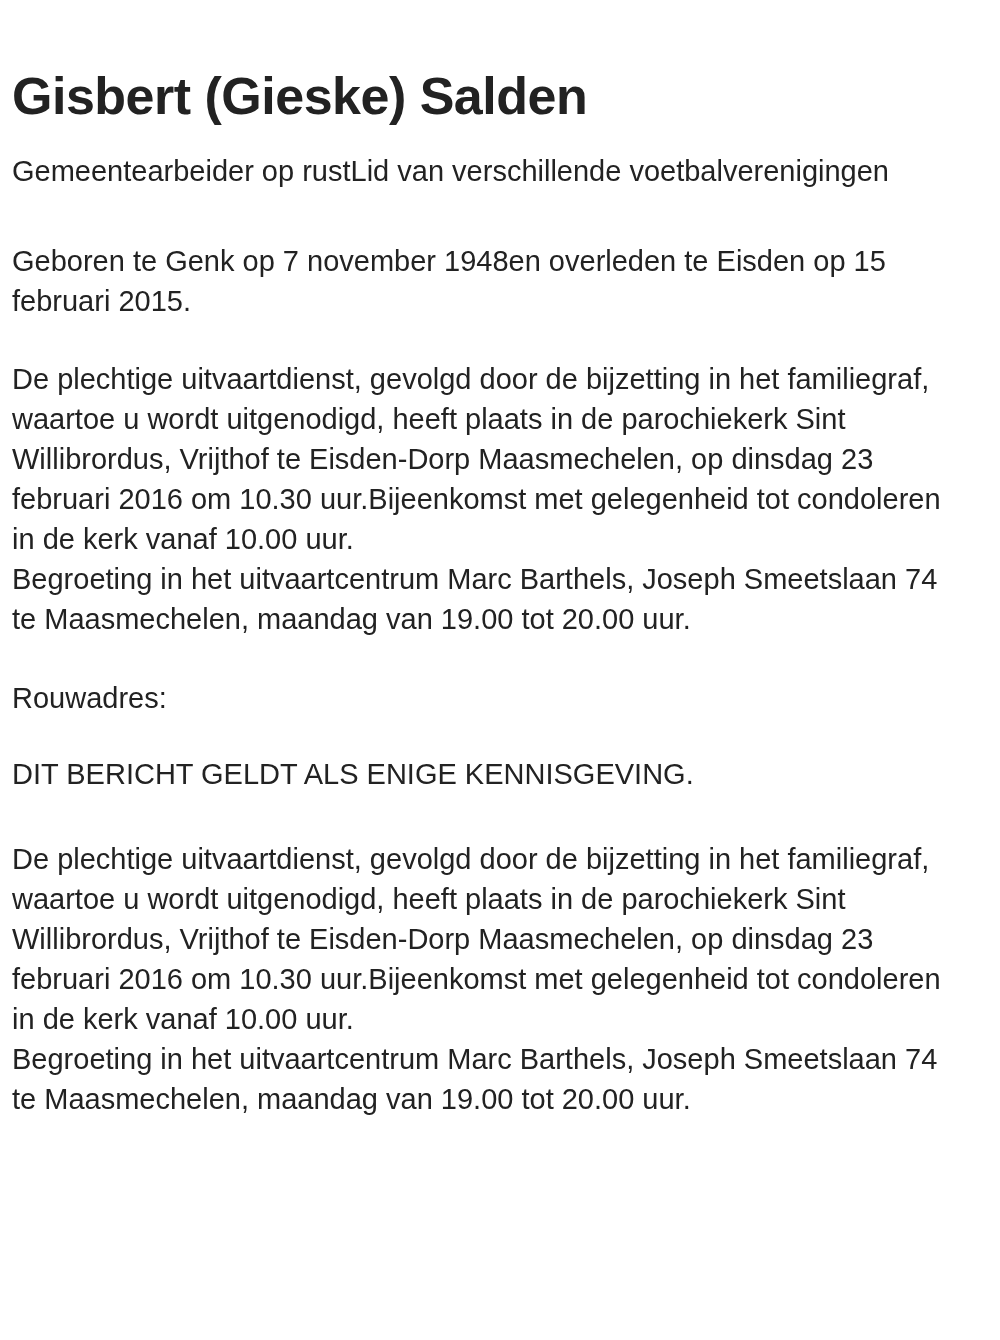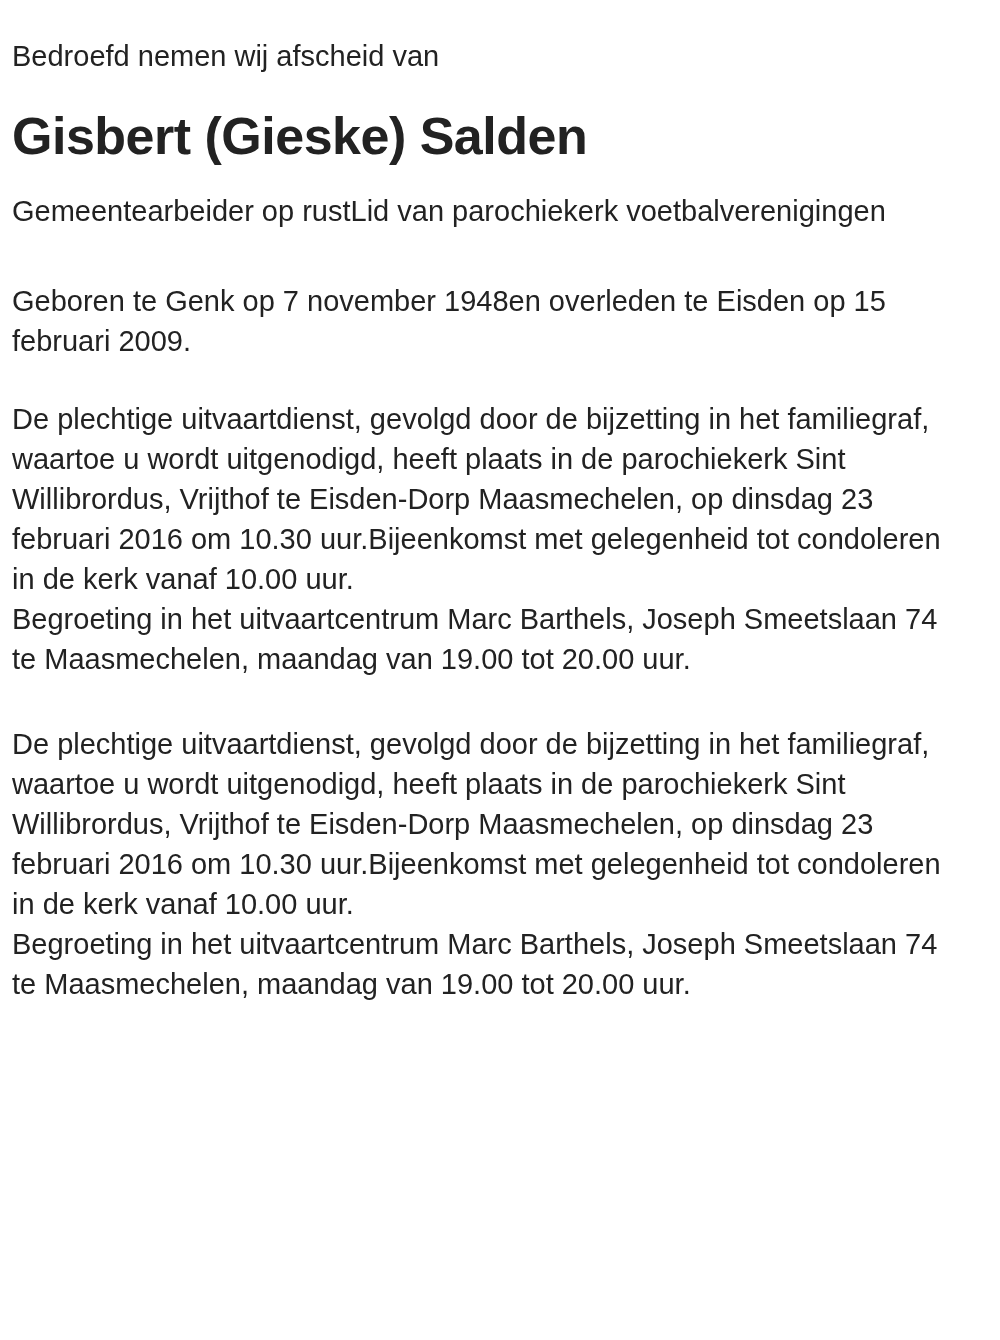"Bedroefd nemen wij afscheid van" p.intro { html: <p>Bedroefd nemen wij afscheid van</p> -> none }
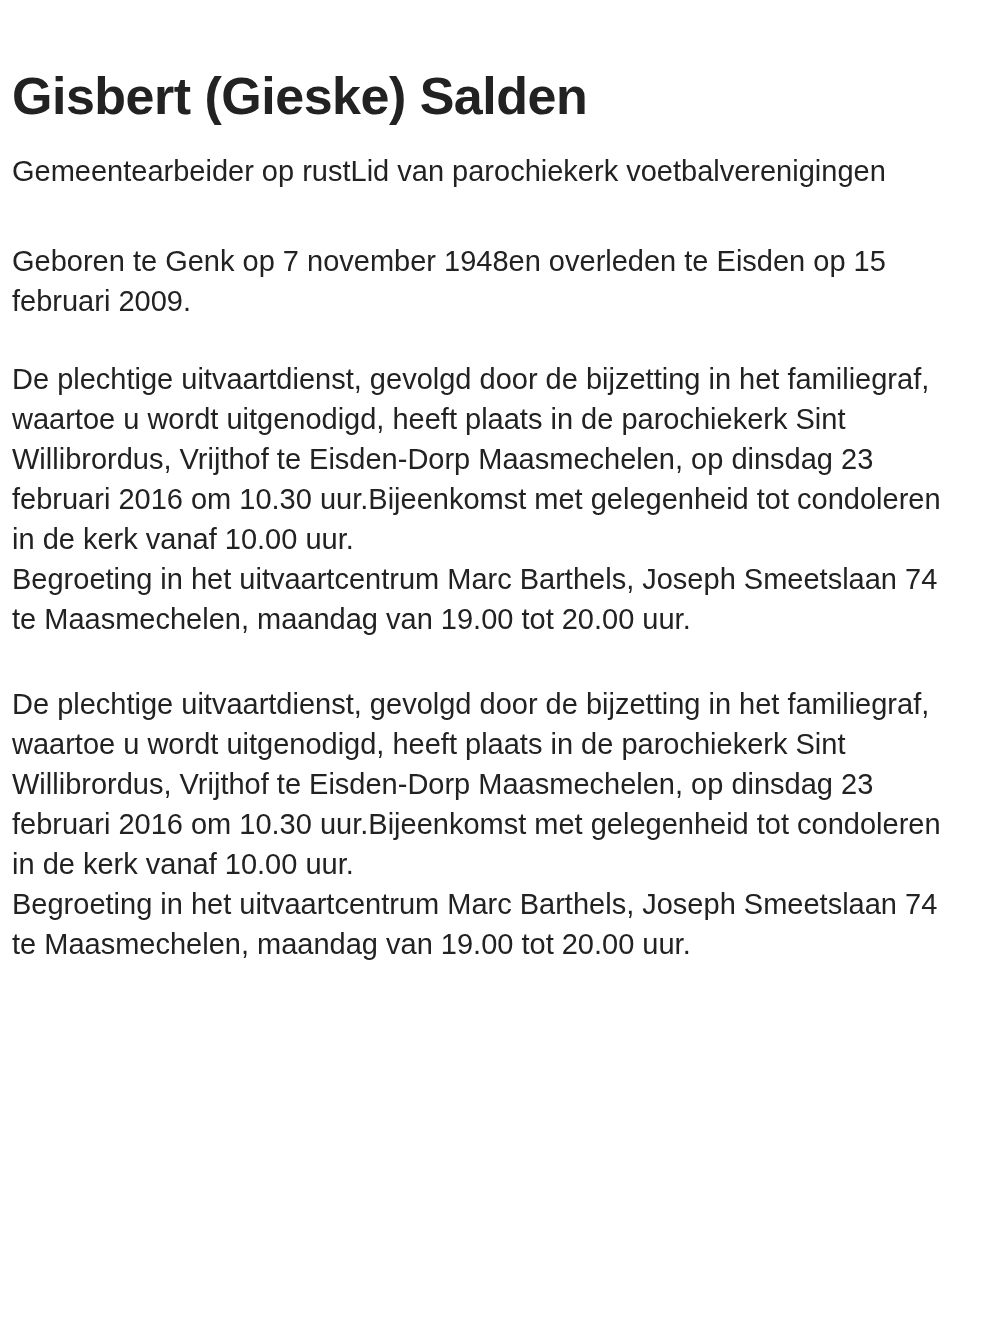"Gemeentearbeider op rustLid van" p.occupation { text: parochiekerk -> verschillende }
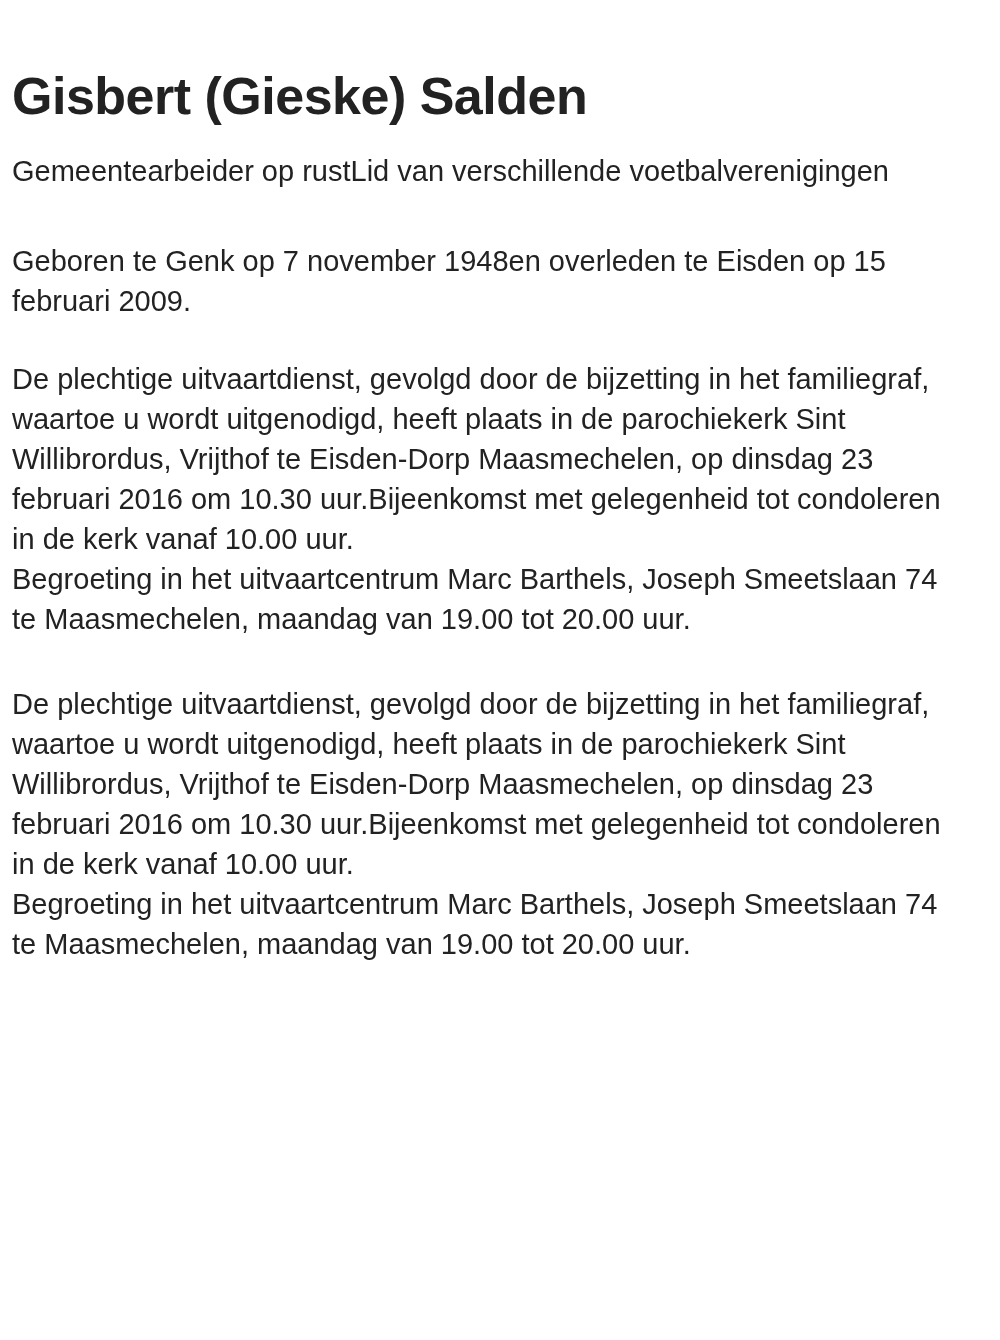"Geboren te Genk op 7" p.birthdeath { text: 2009 -> 2015 }
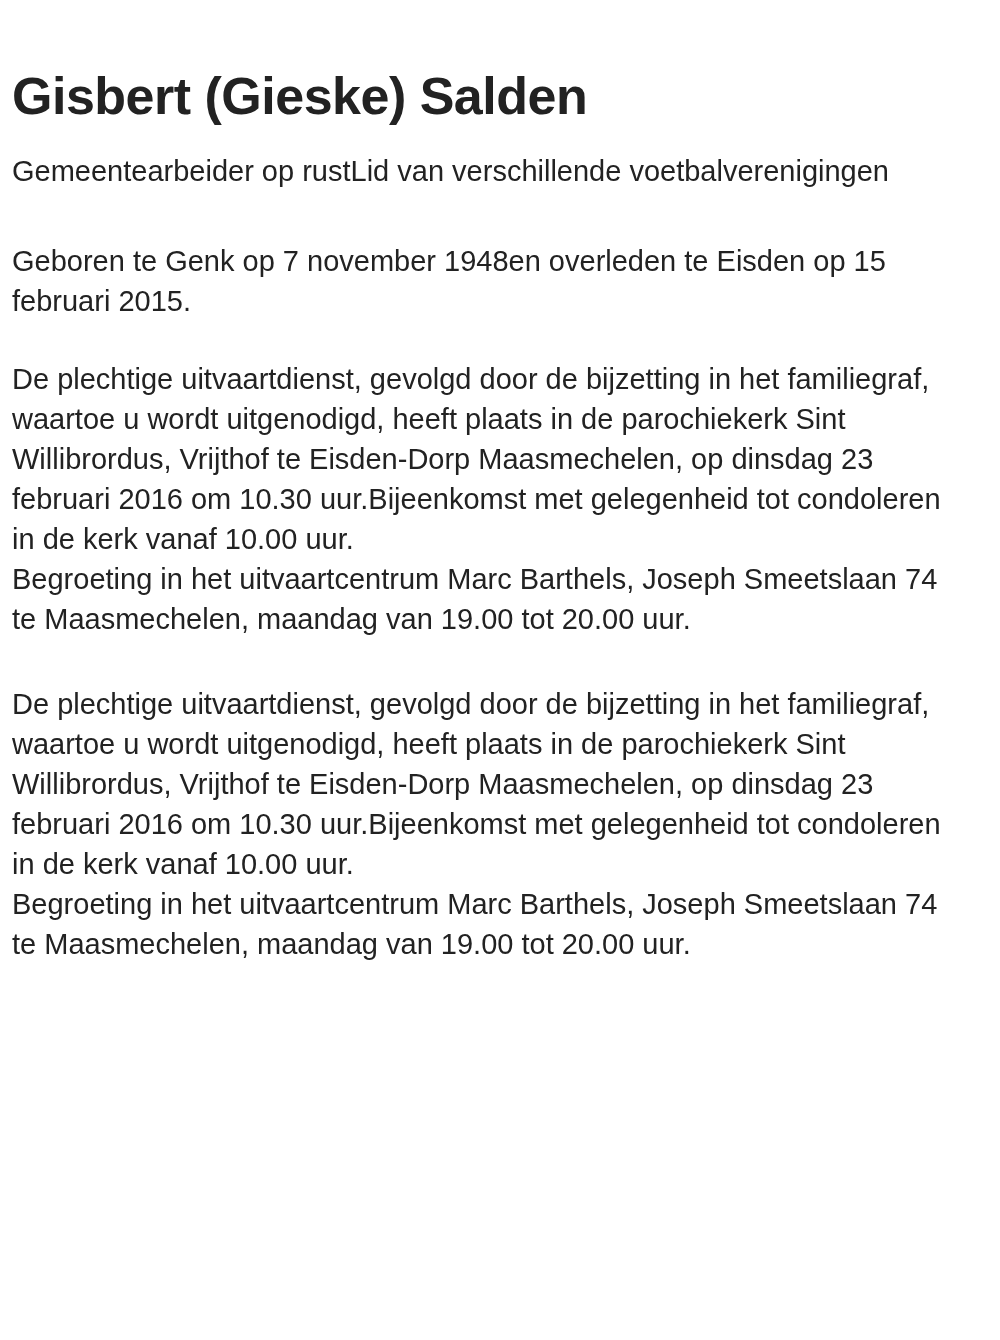"Rouwadres:" p.rouw-label { html: none -> <p>Rouwadres:</p> }
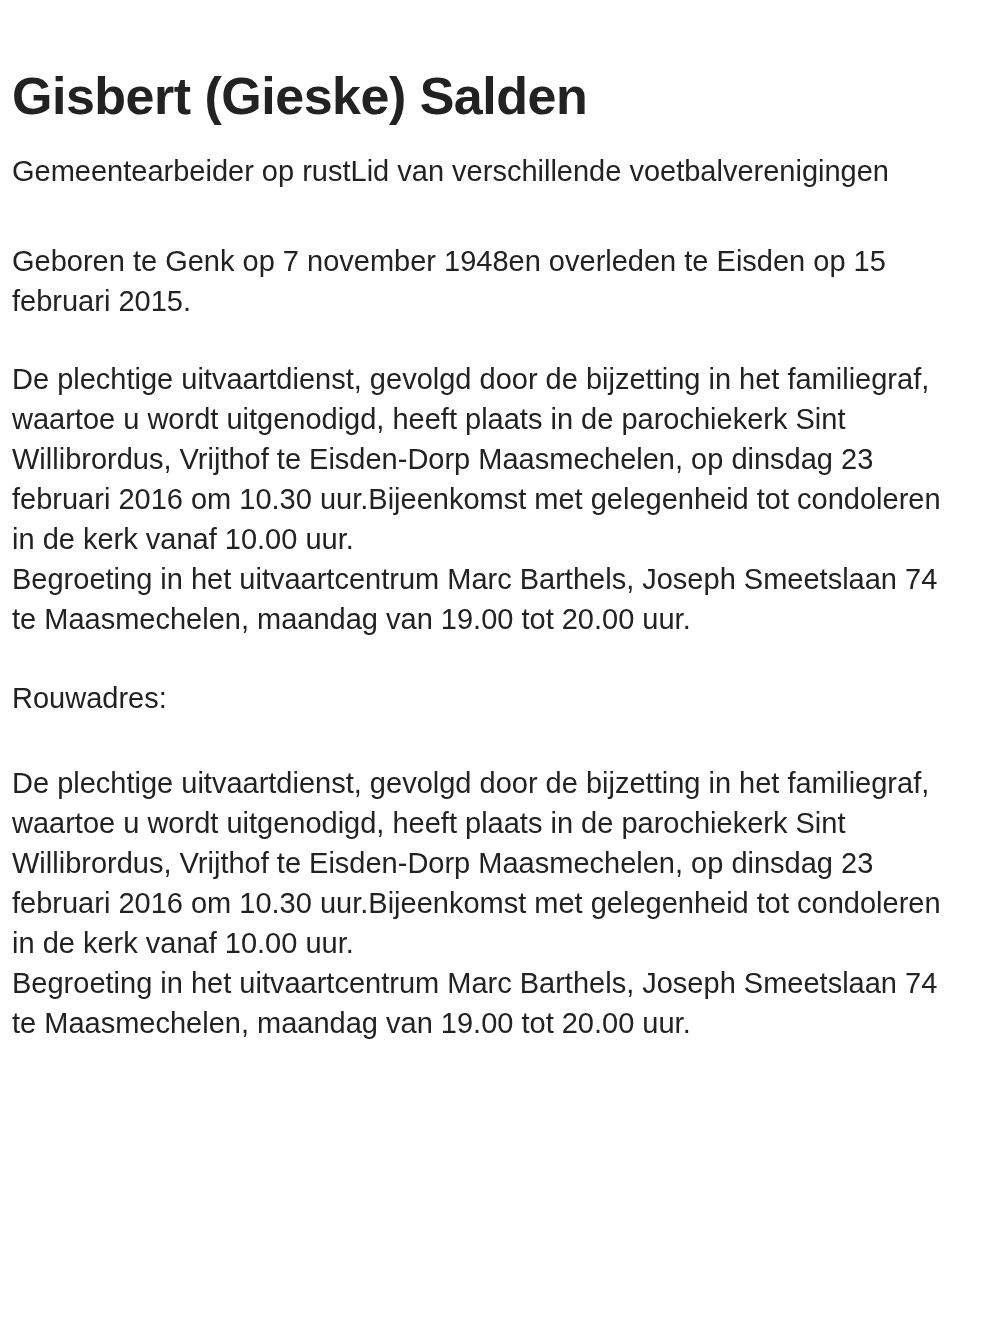"DIT BERICHT GELDT ALS ENIGE" p.notice { html: none -> <p>DIT BERICHT GELDT ALS ENIGE KENNISGEVING.</p> }
